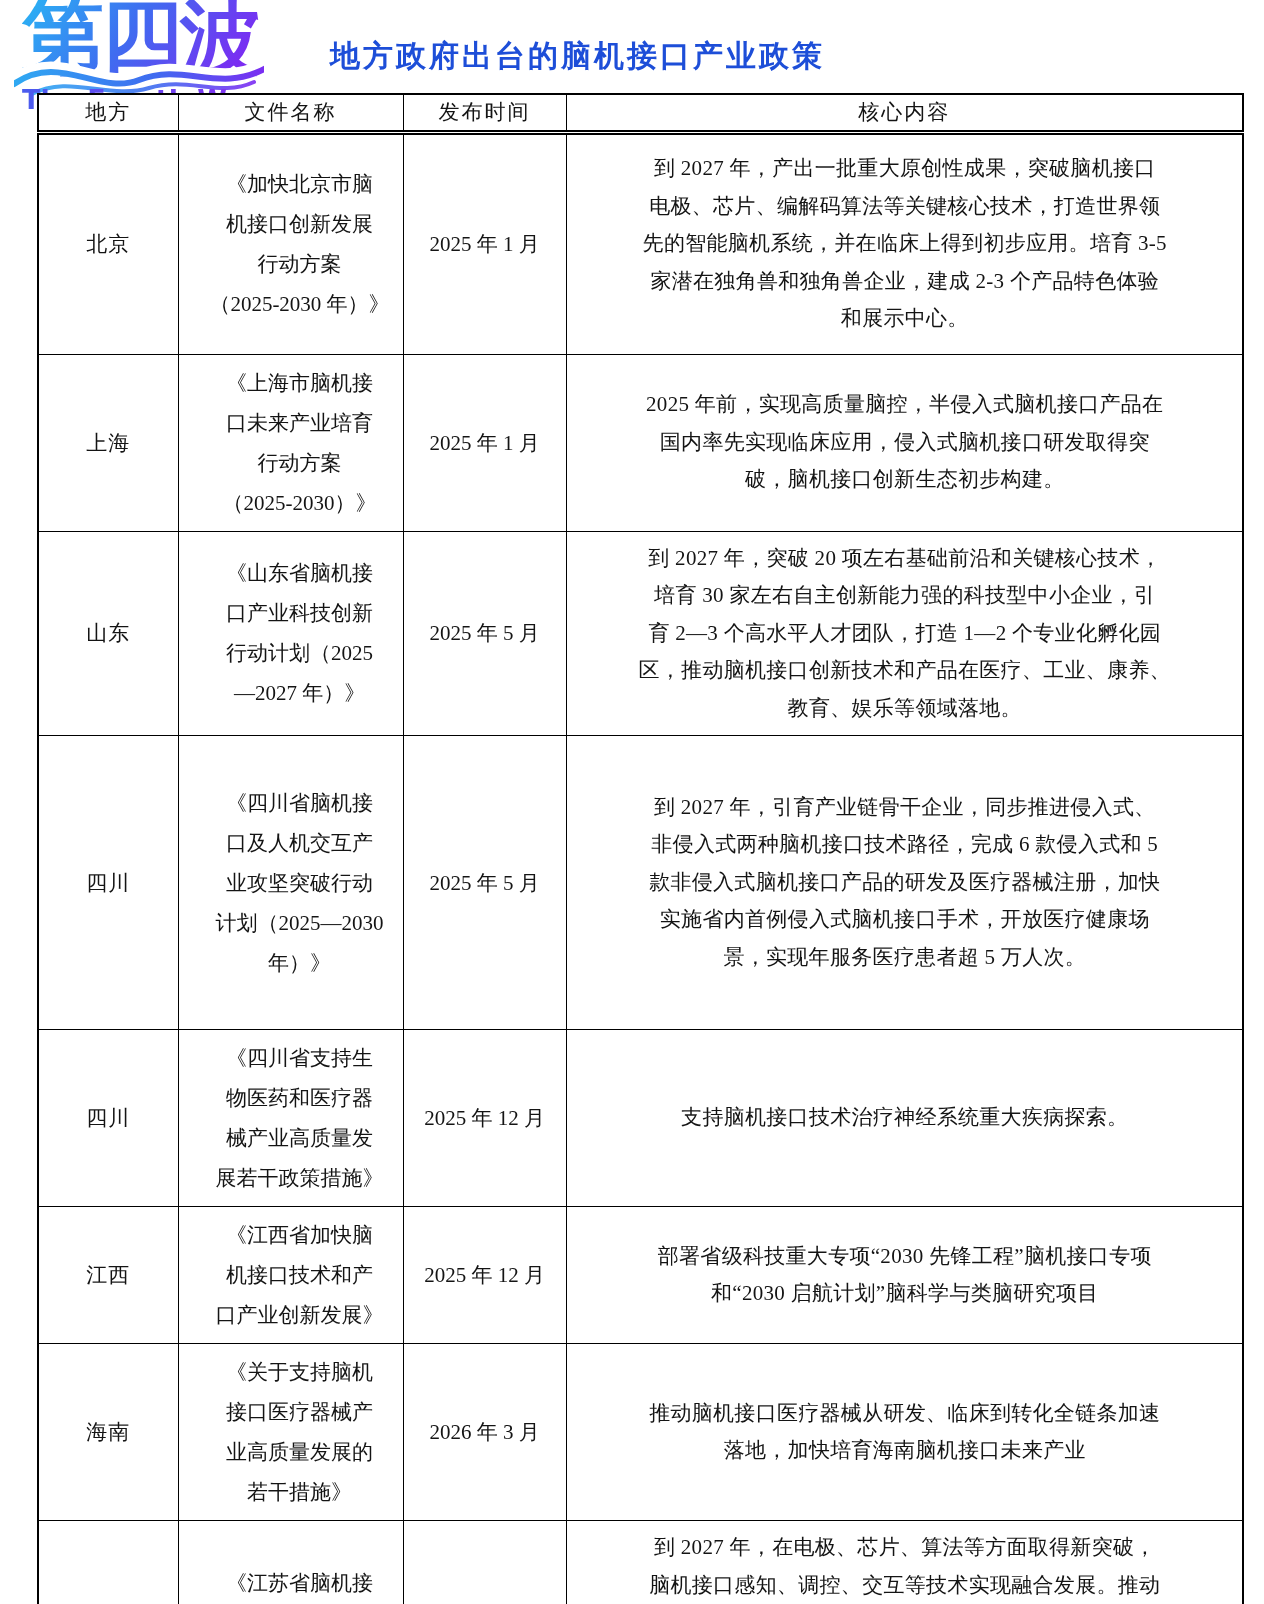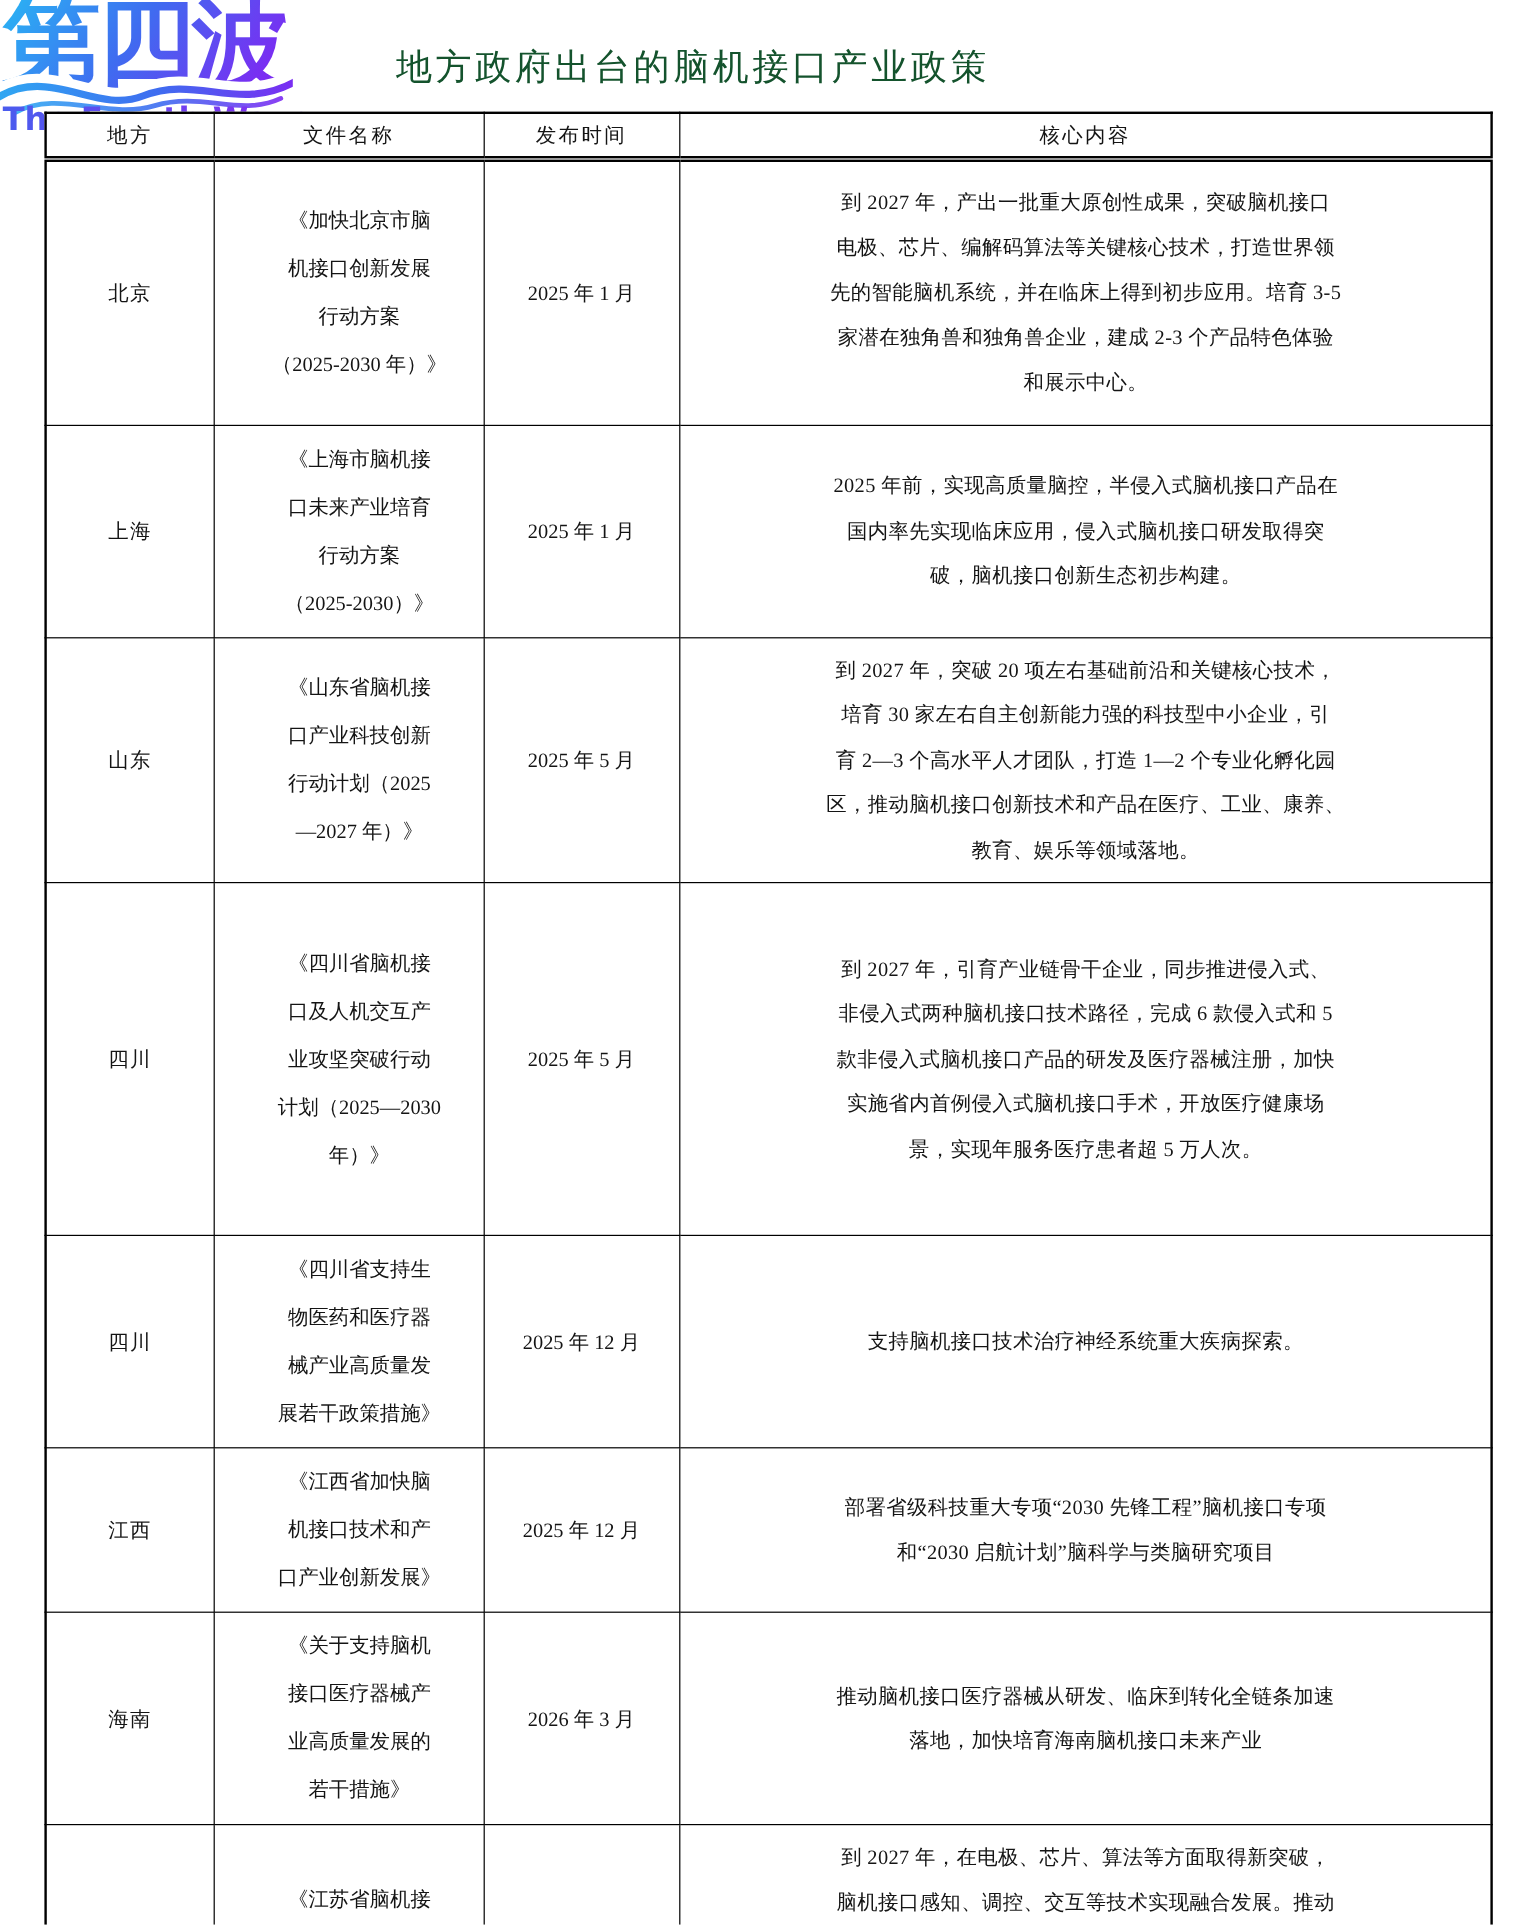"第四波" .logo { left: 0 -> 20px }
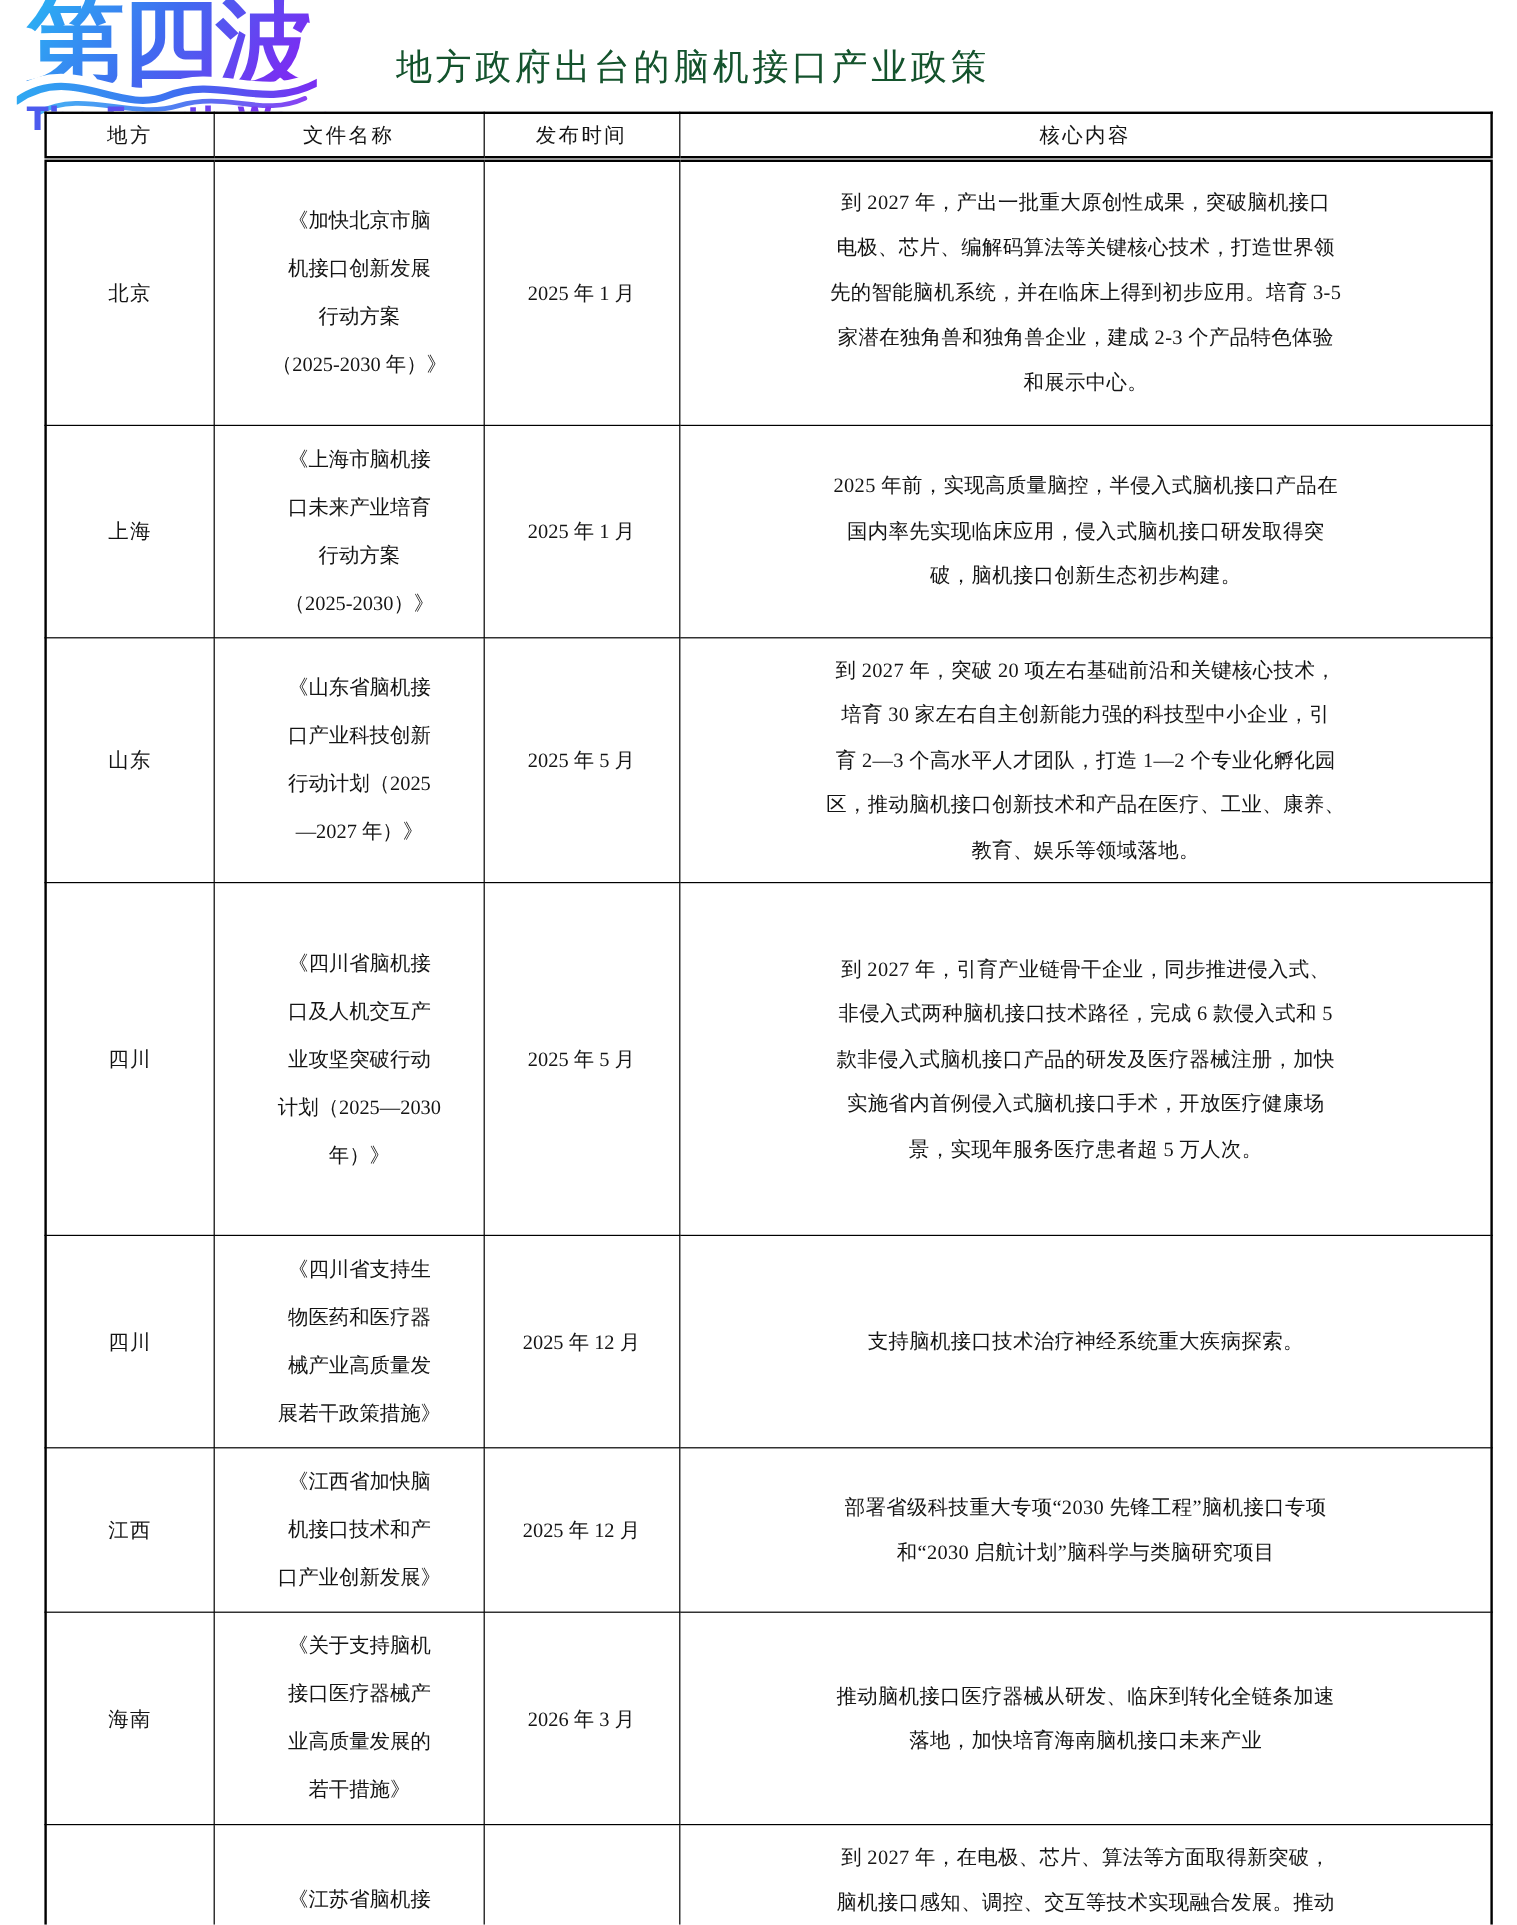"地方政府出台的脑机接口产业政策" .title { color: #14532d -> #1d4ed8; font-weight: normal -> bold }
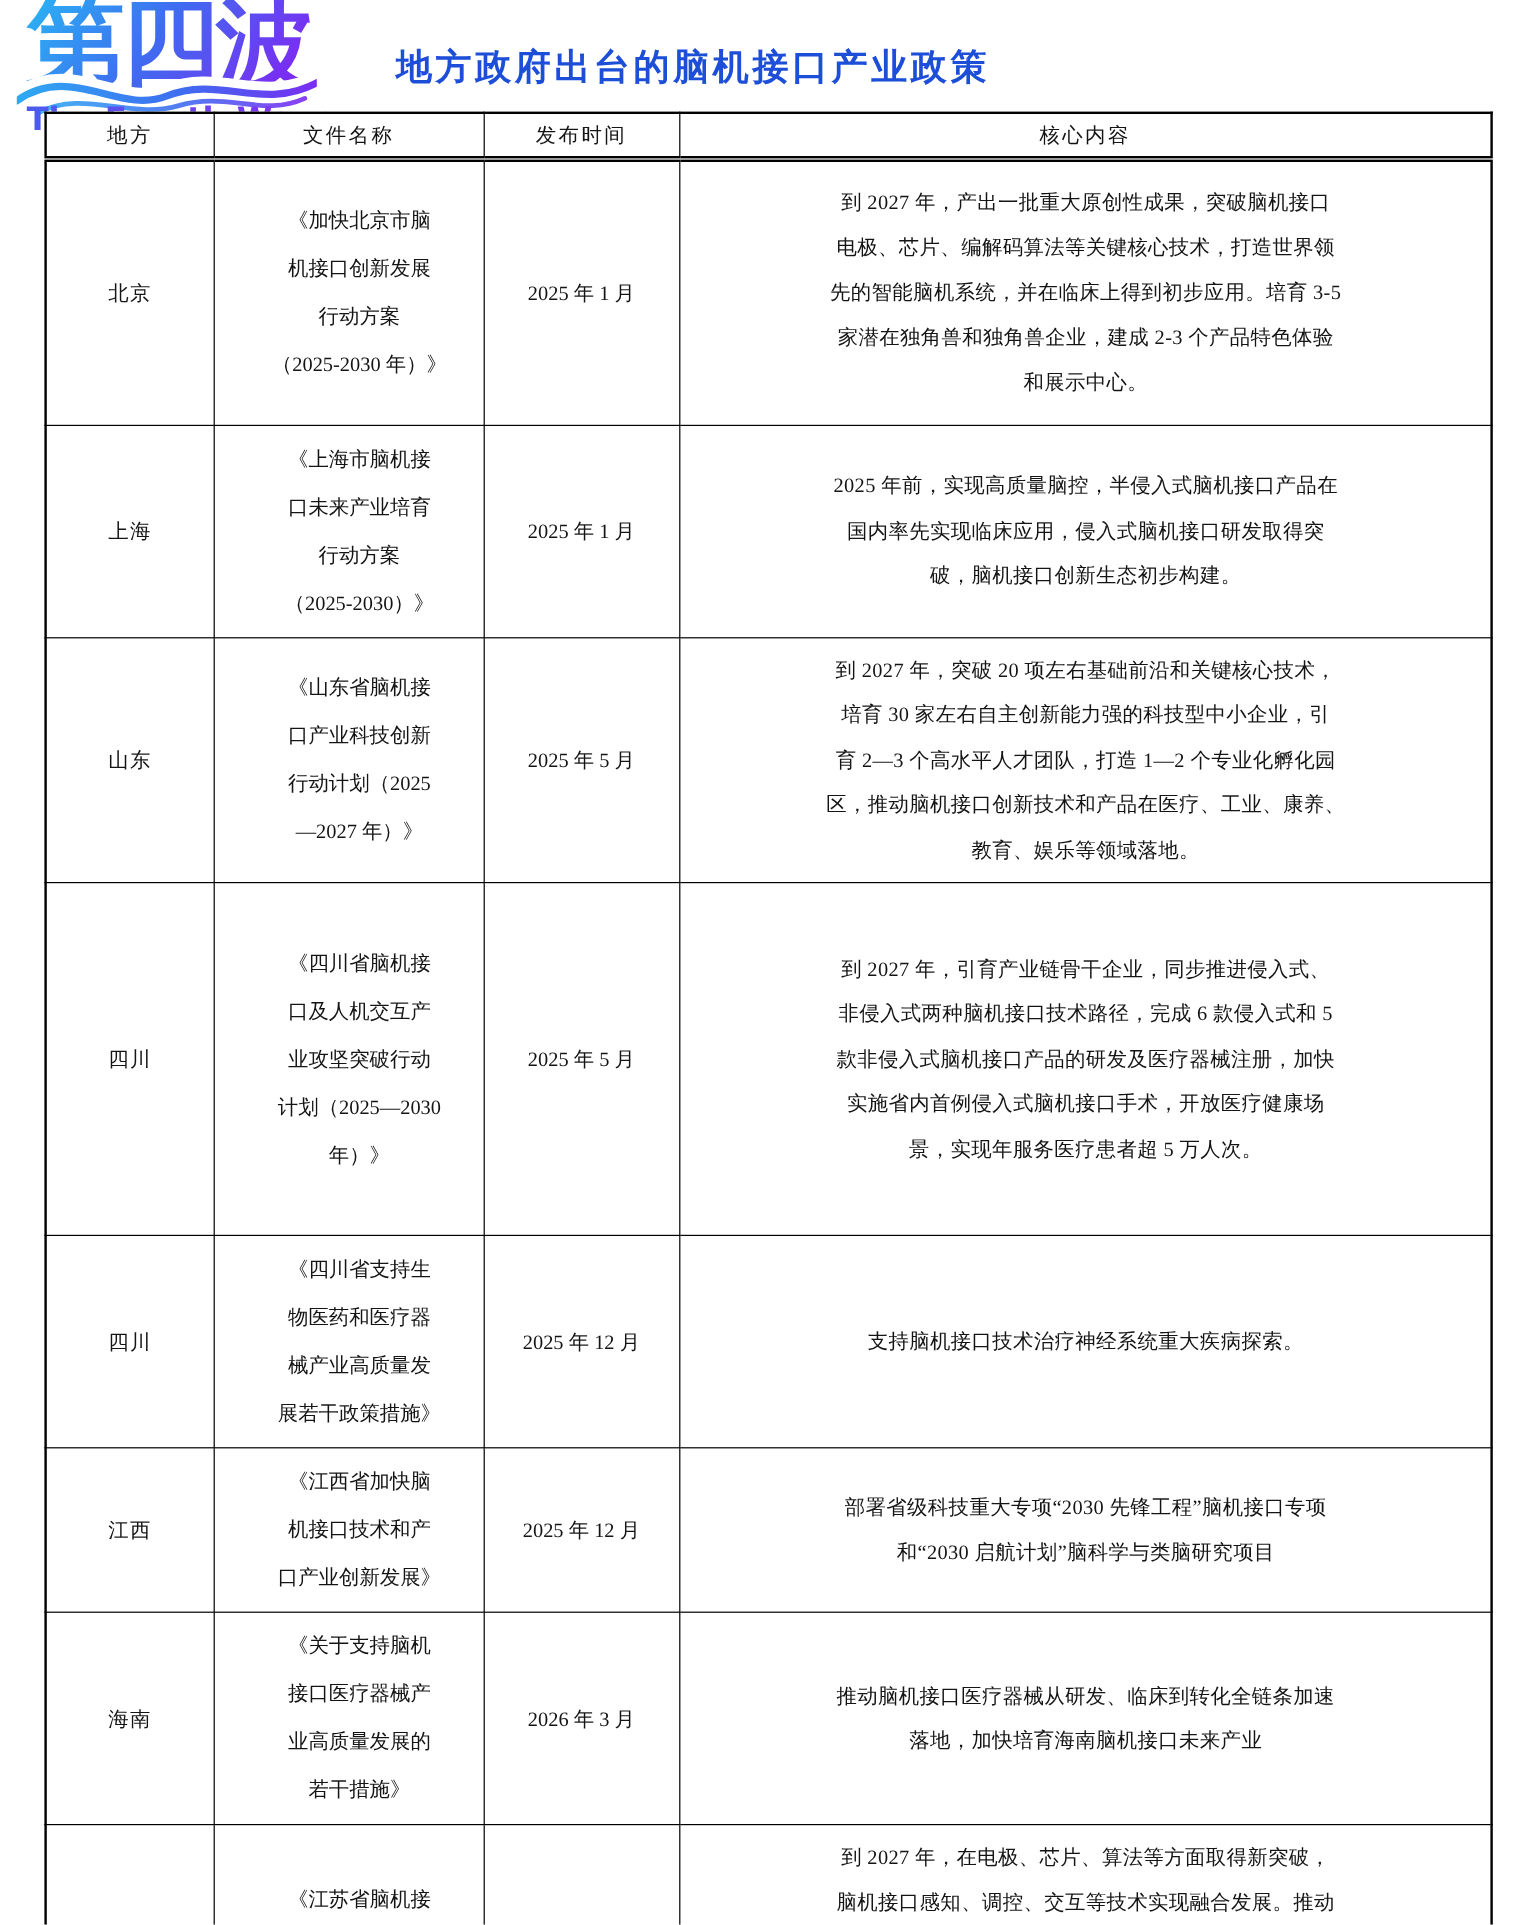"地方" .policy-table th, .policy-table td { font-size: 17px -> 21px }
